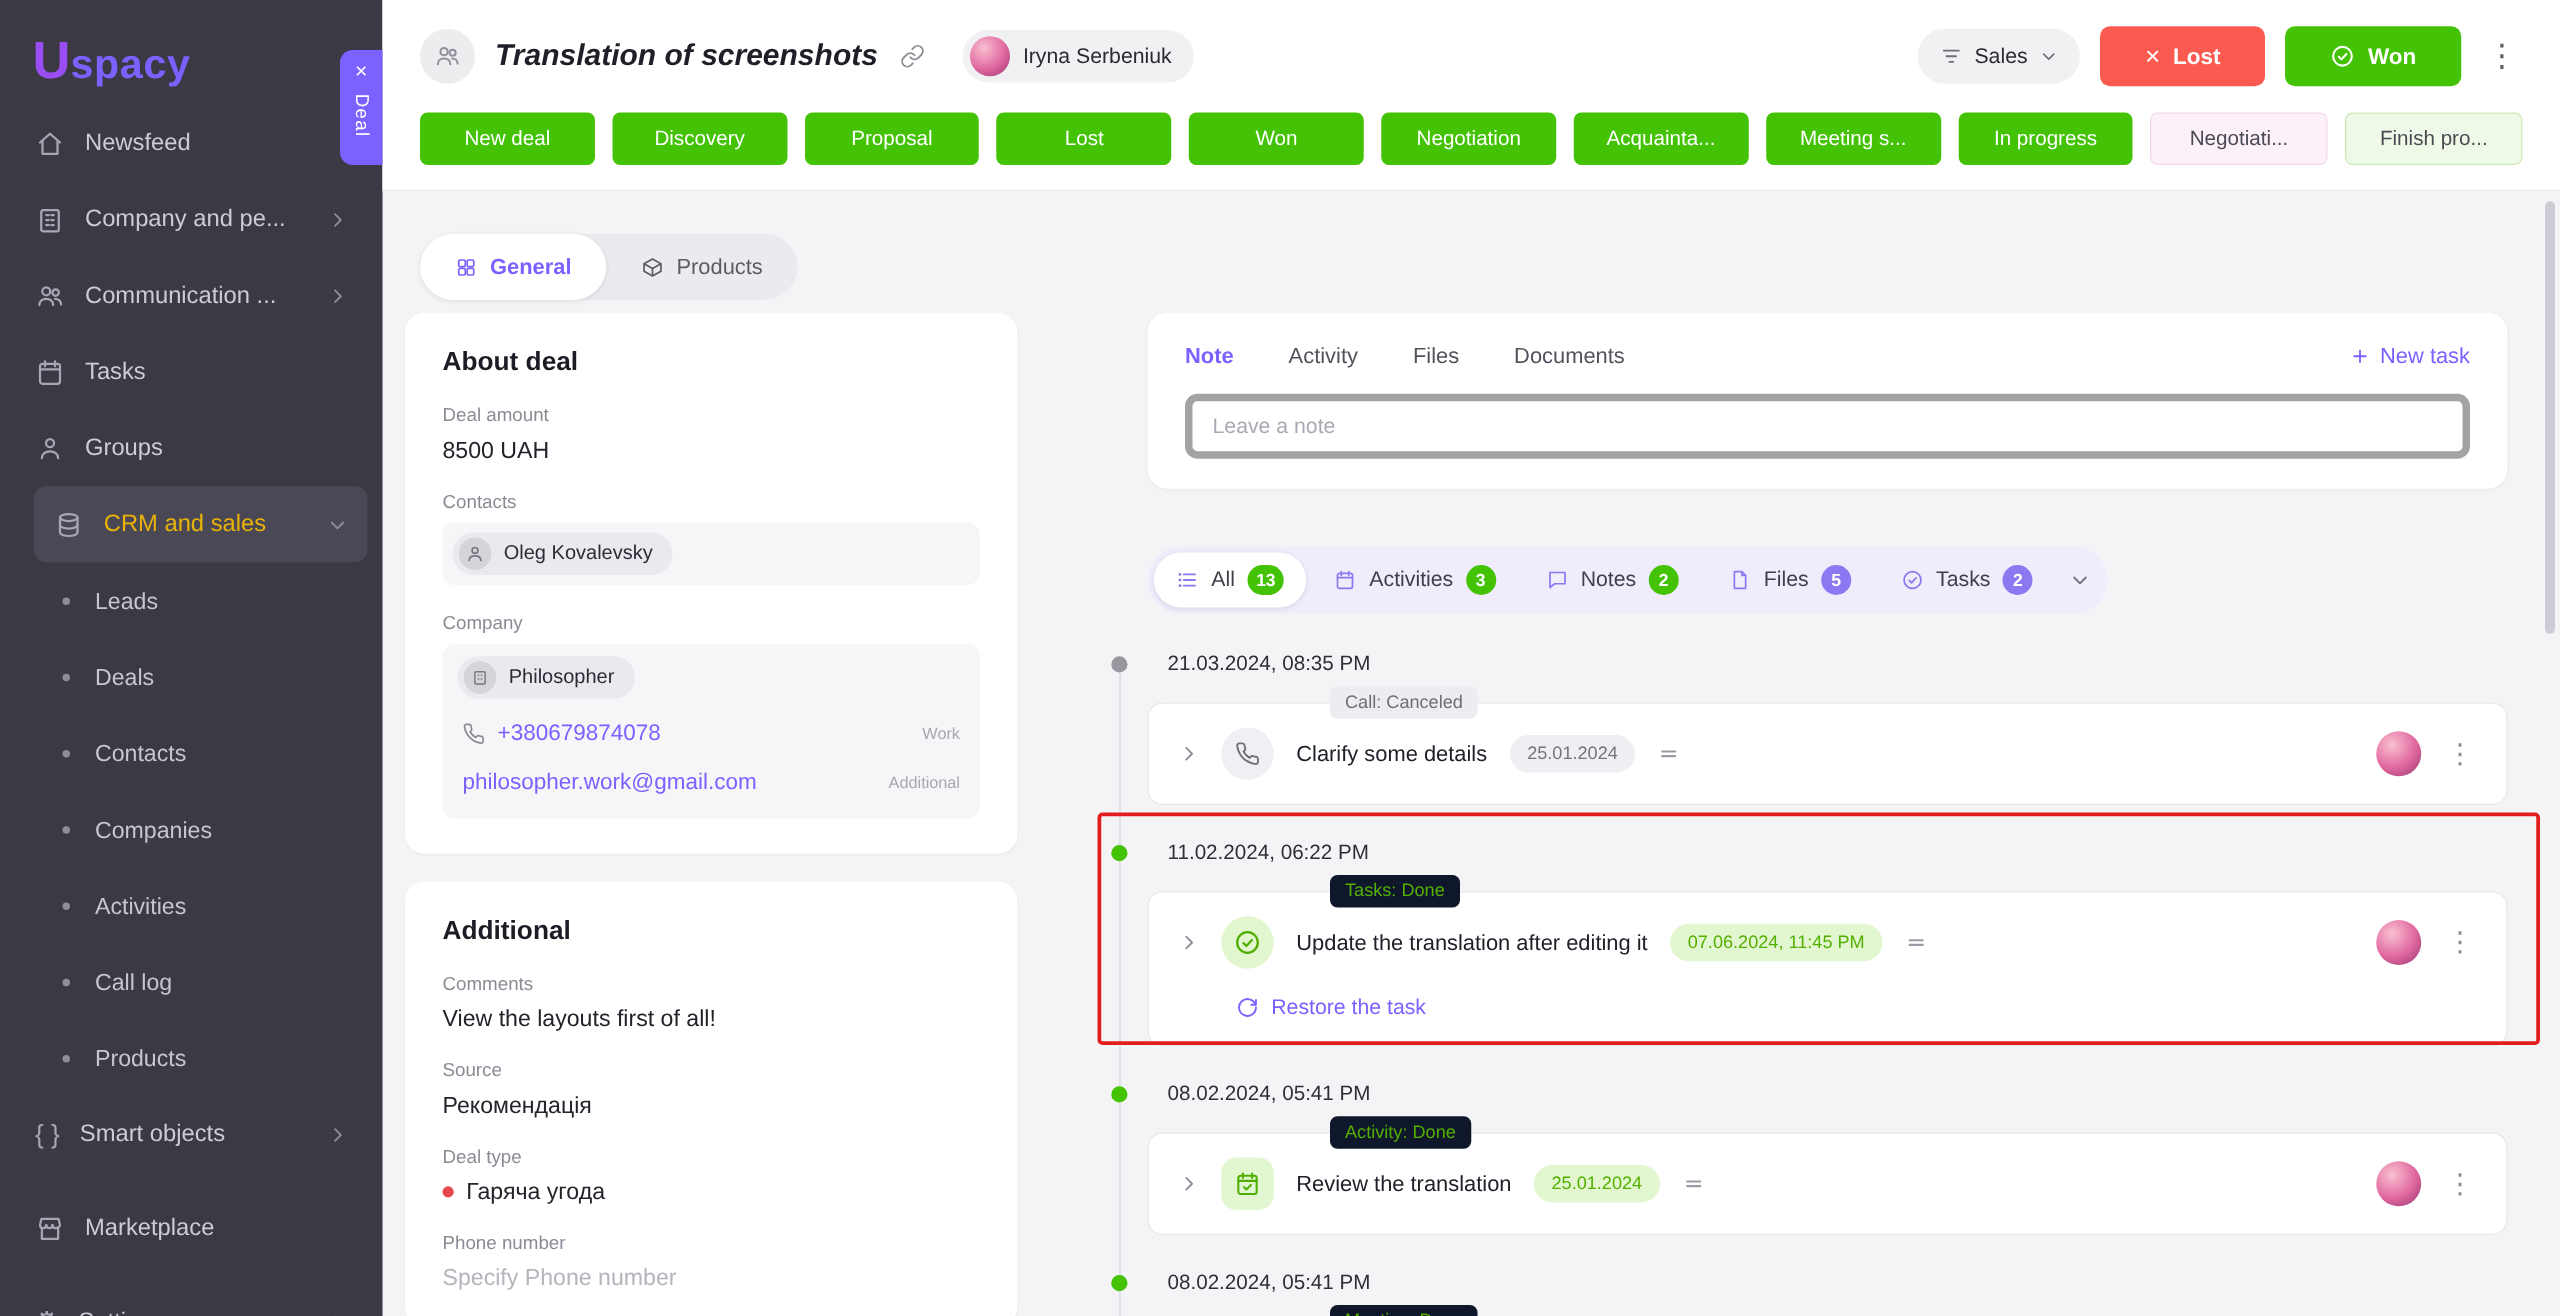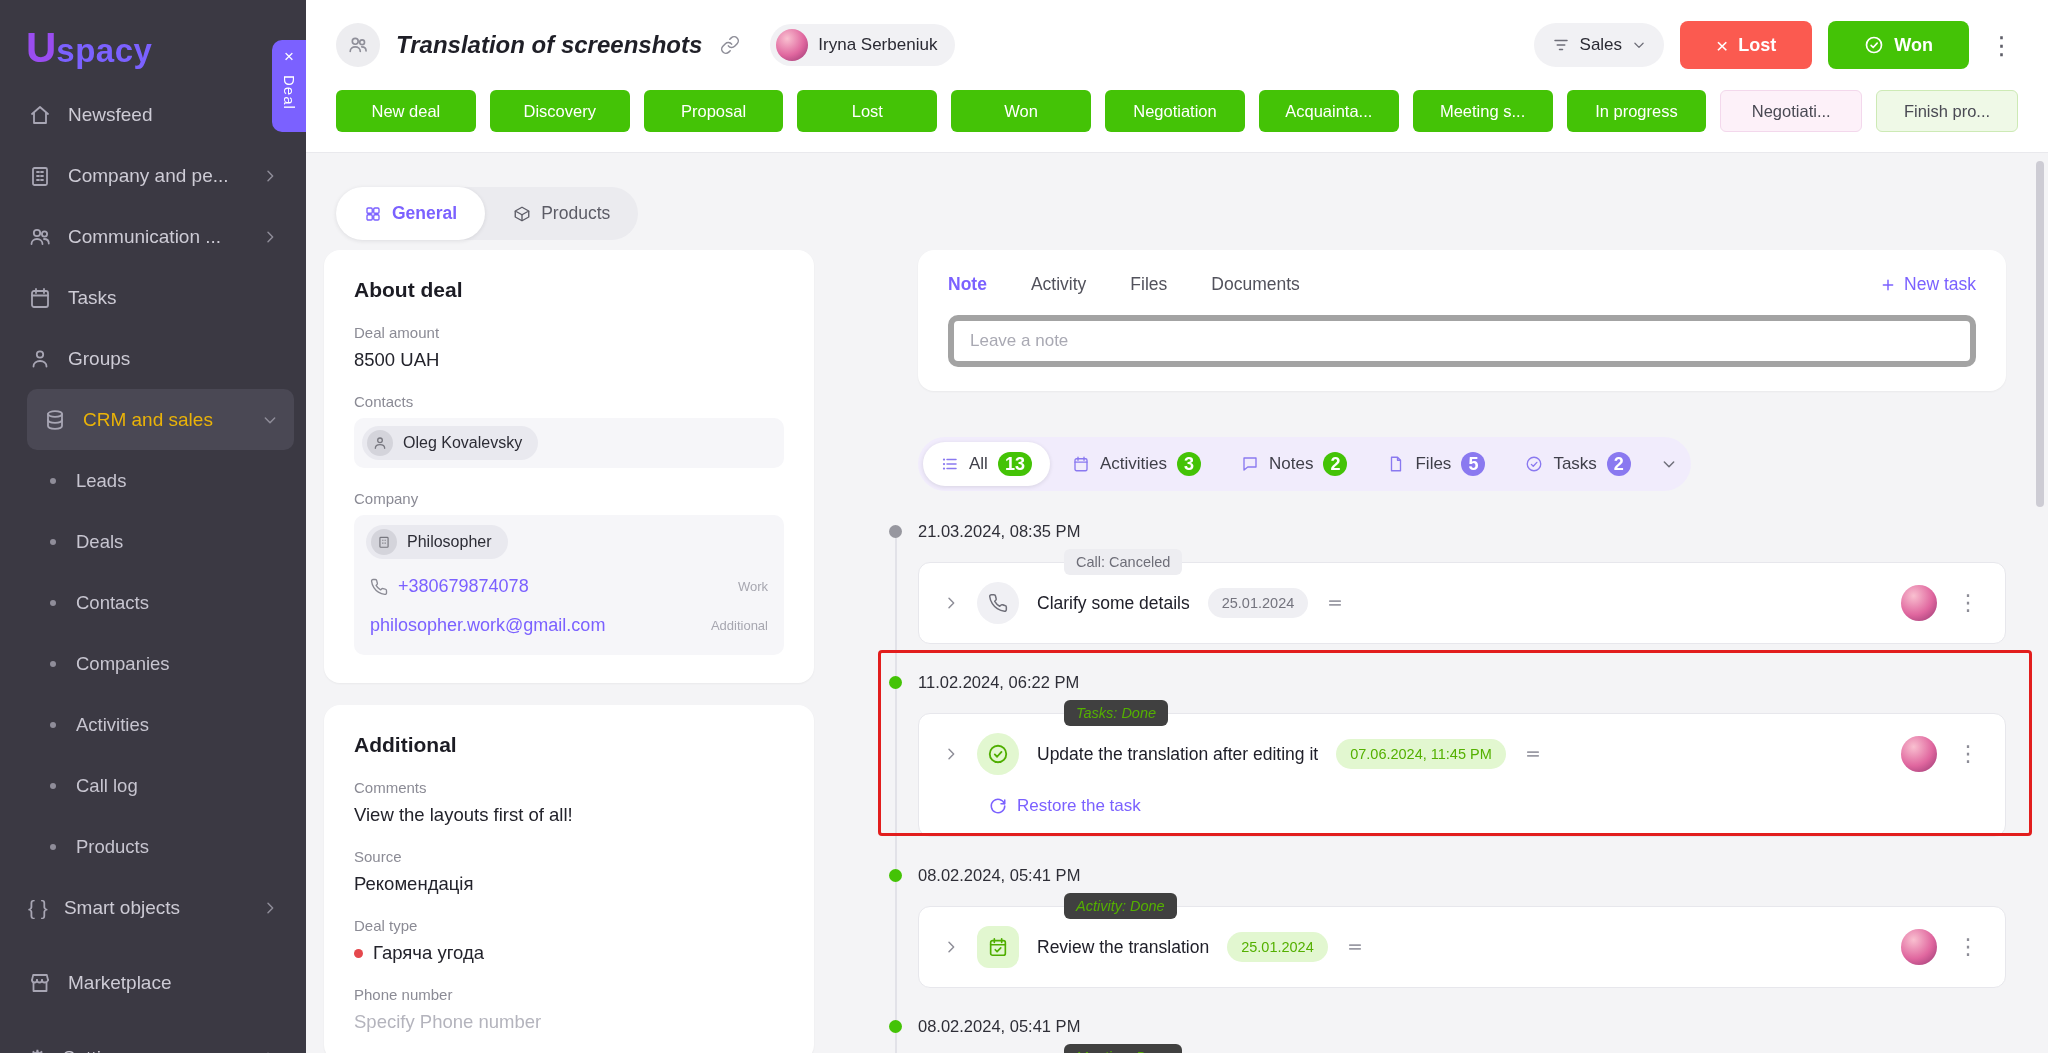"13" .fbadge { font-size: 18px -> 14px }
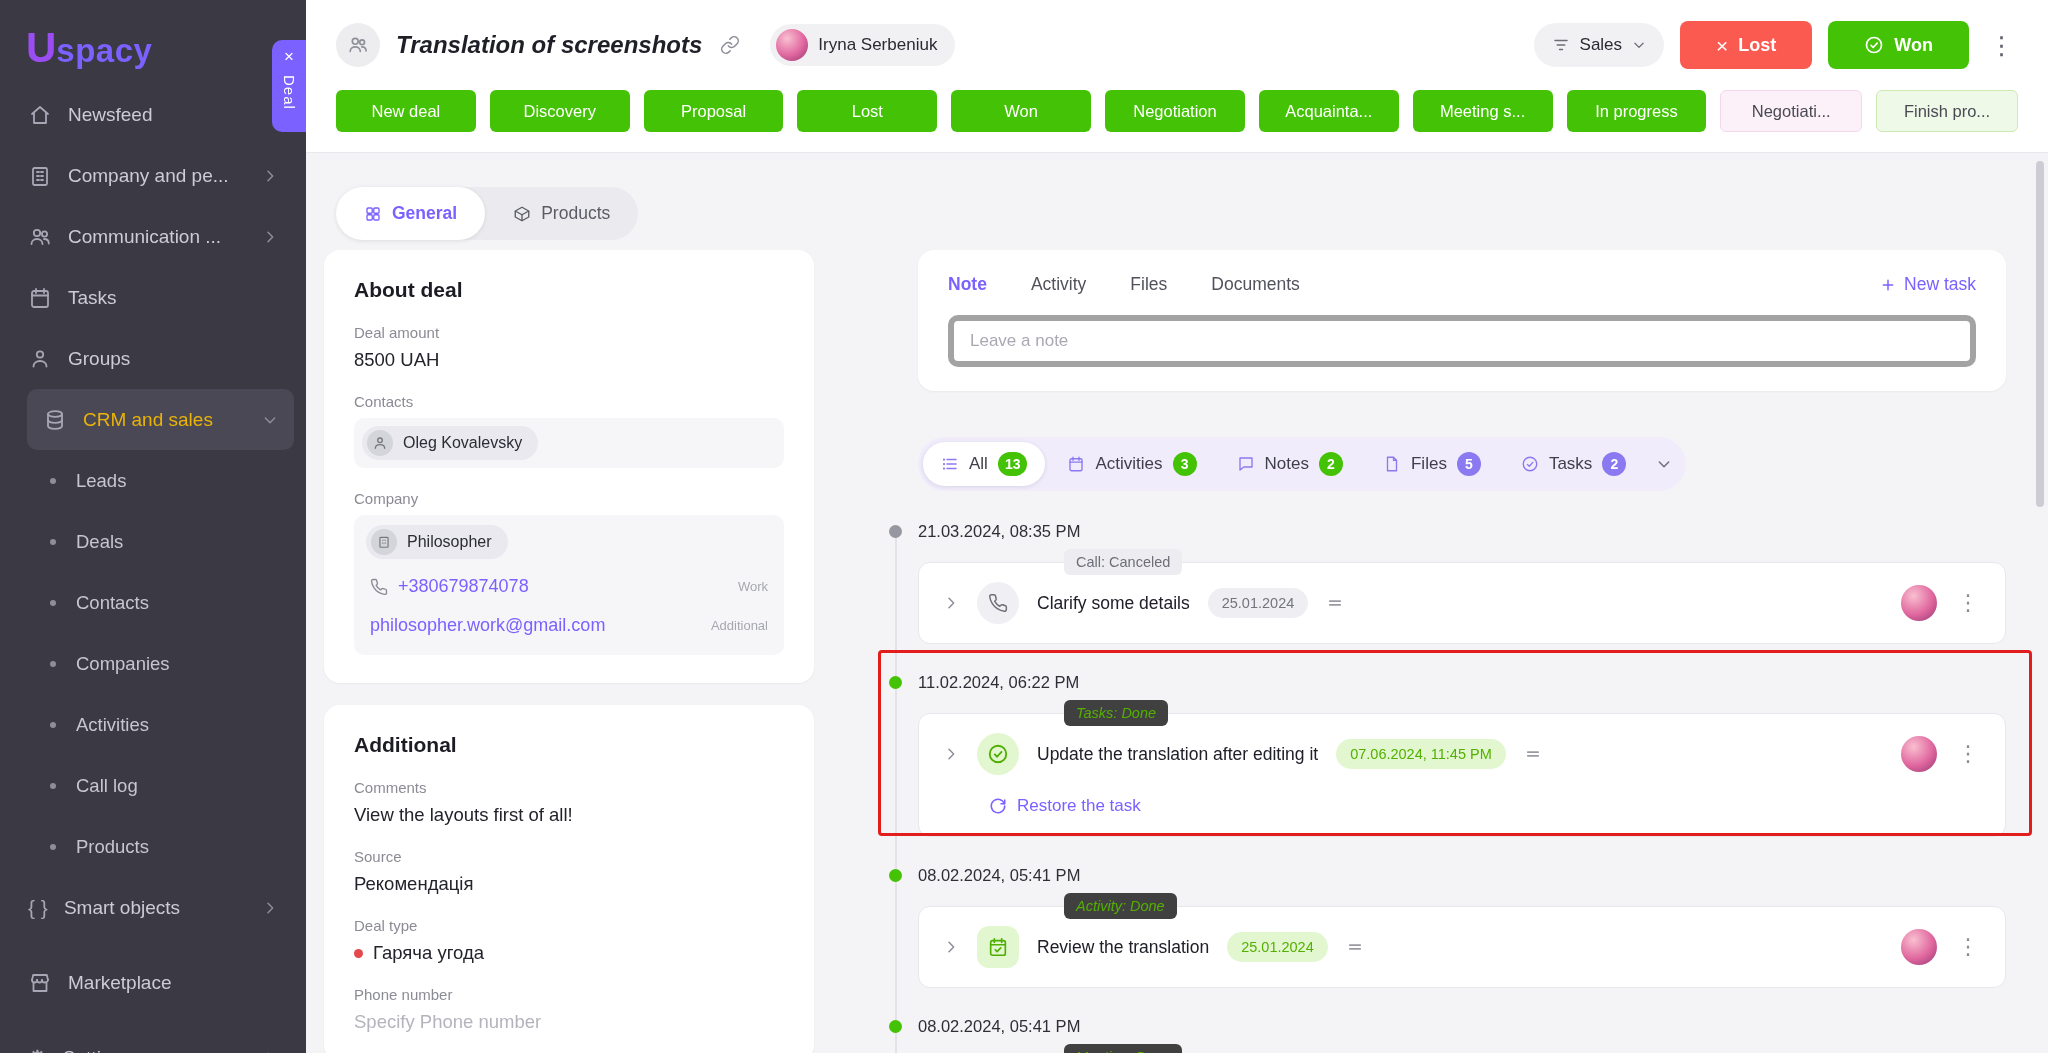"21.03.2024, 08:35 PM" .t-head { gap: 16px -> 32px }
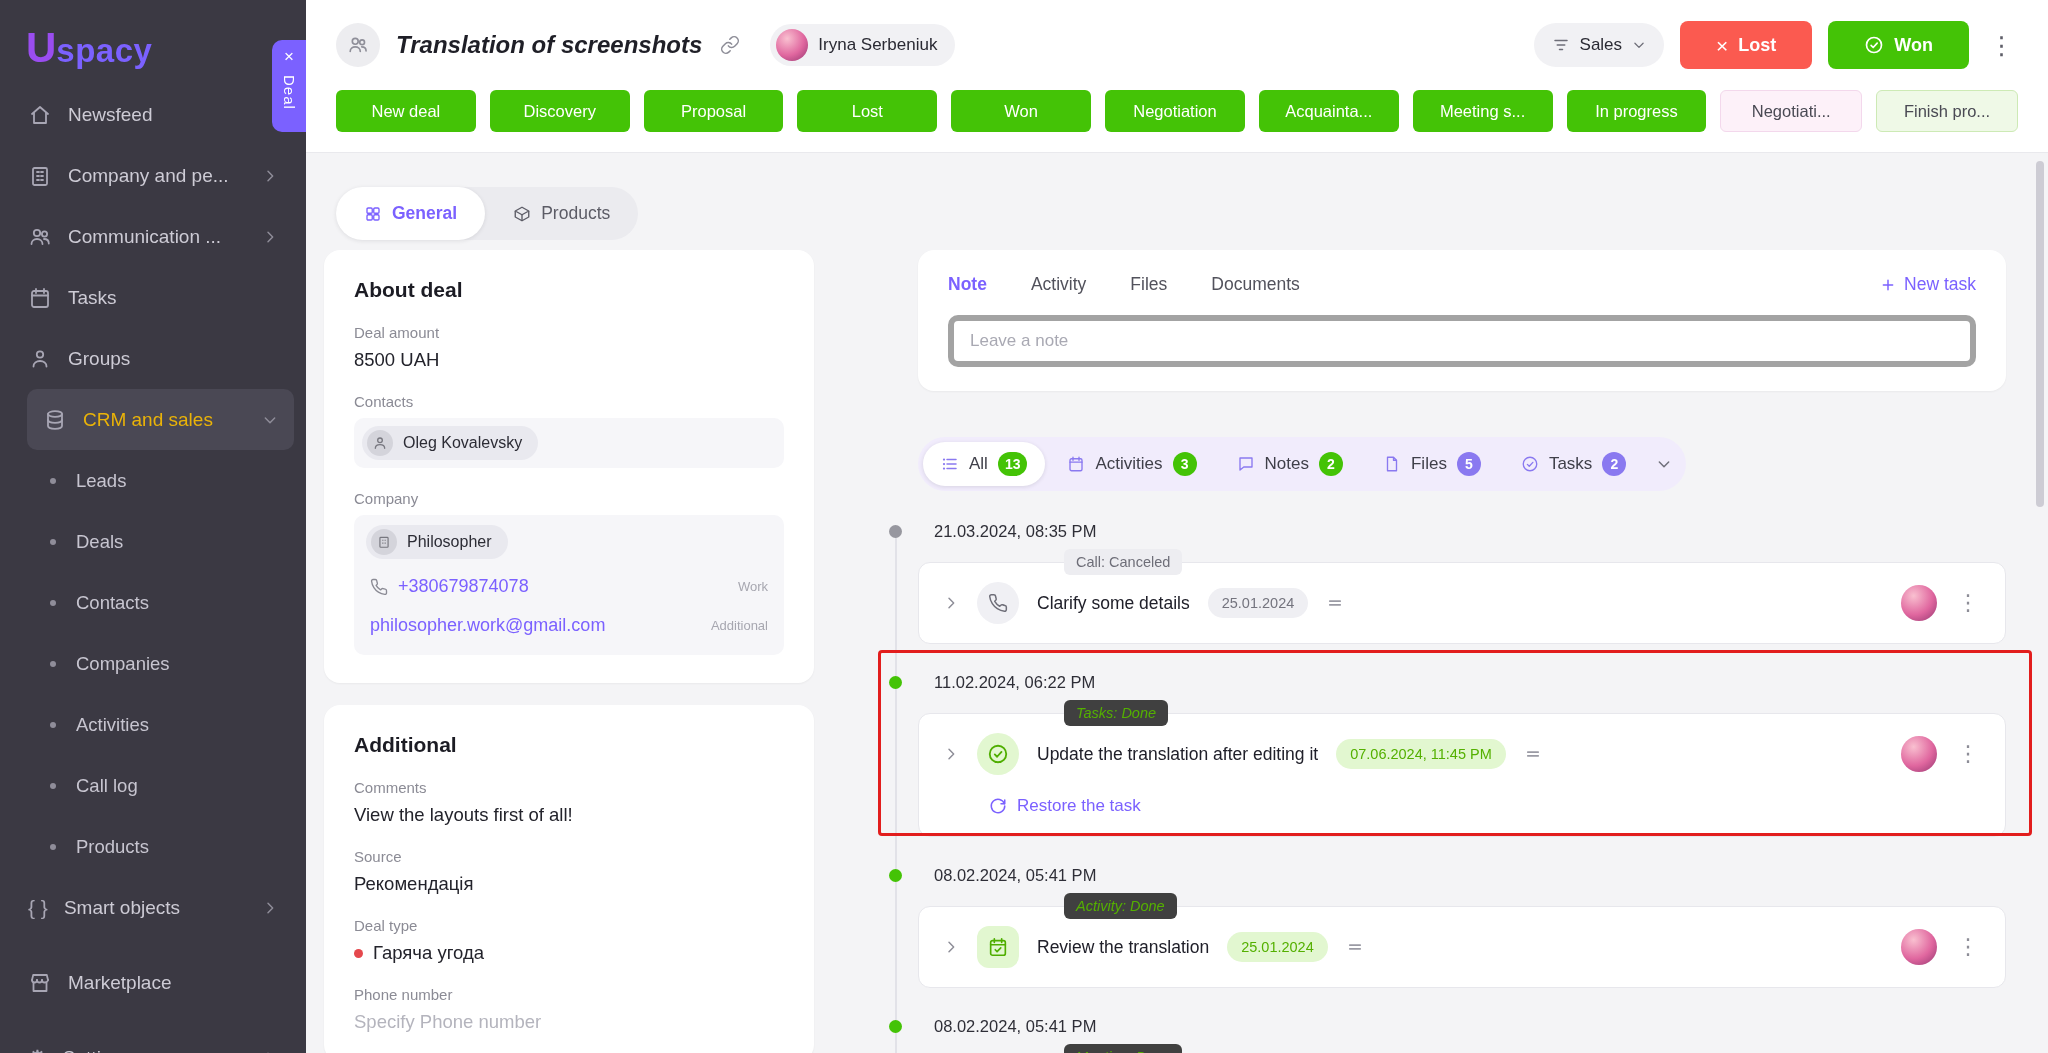"Tasks: Done" .badge-green { background: #404040 -> #0f172a; font-style: italic -> none }
